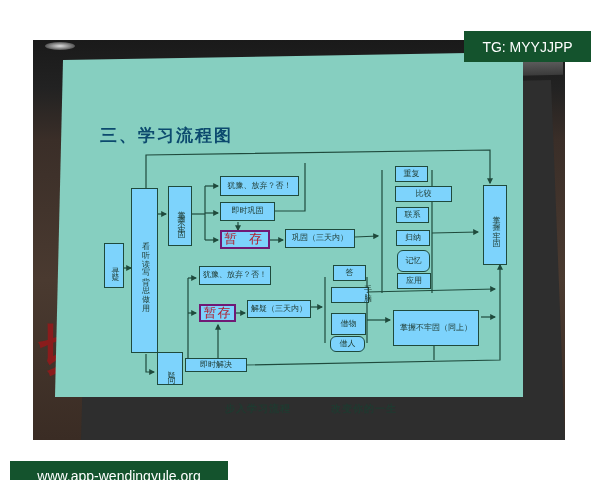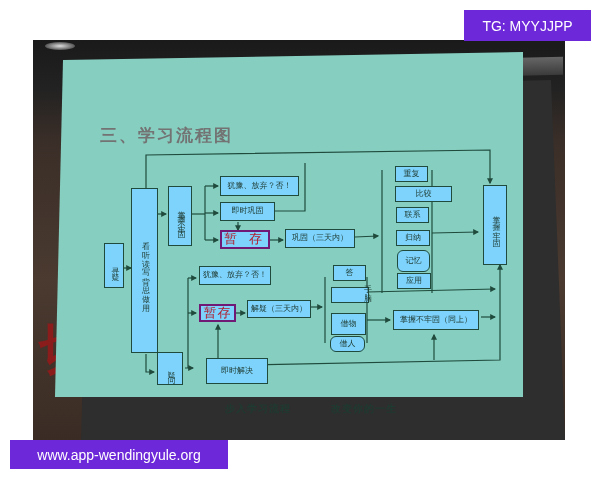"TG: MYYJJPP" .wm { background: #6d28d9 -> #14532d; margin-top: none -> 21px }
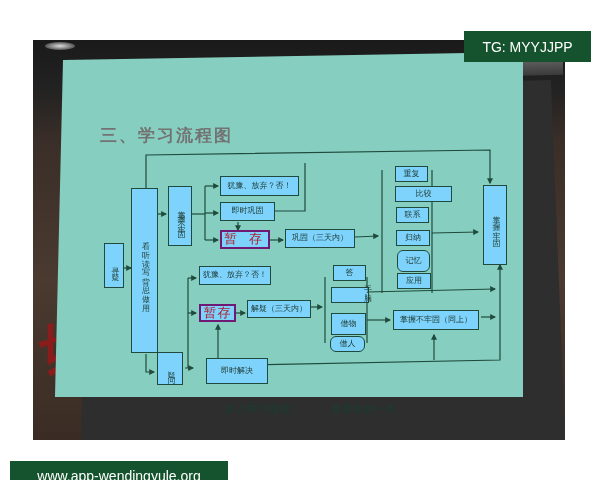"三、学习流程图" .slide-title { color: #737373 -> #0c4a6e }
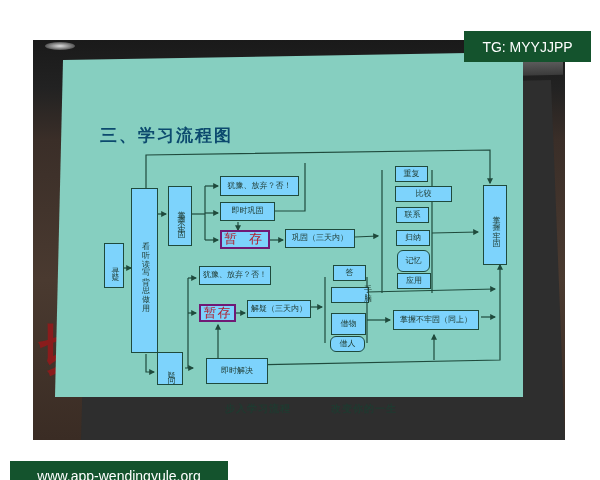"掌握不牢固（同上）" div.box { height: 20px -> 36px }
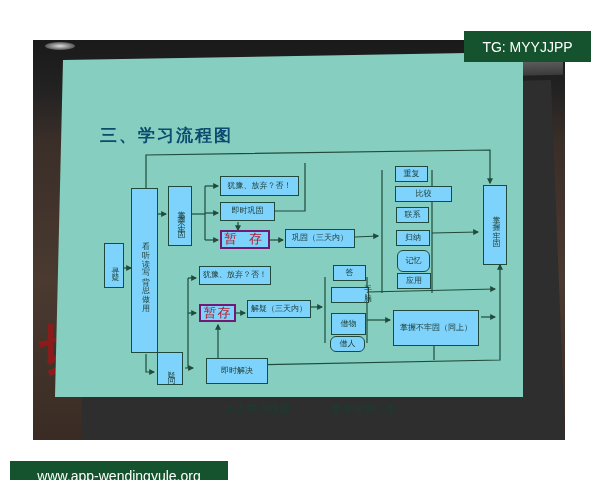"即时解决" div.box { height: 26px -> 14px; left: 206px -> 185px }
